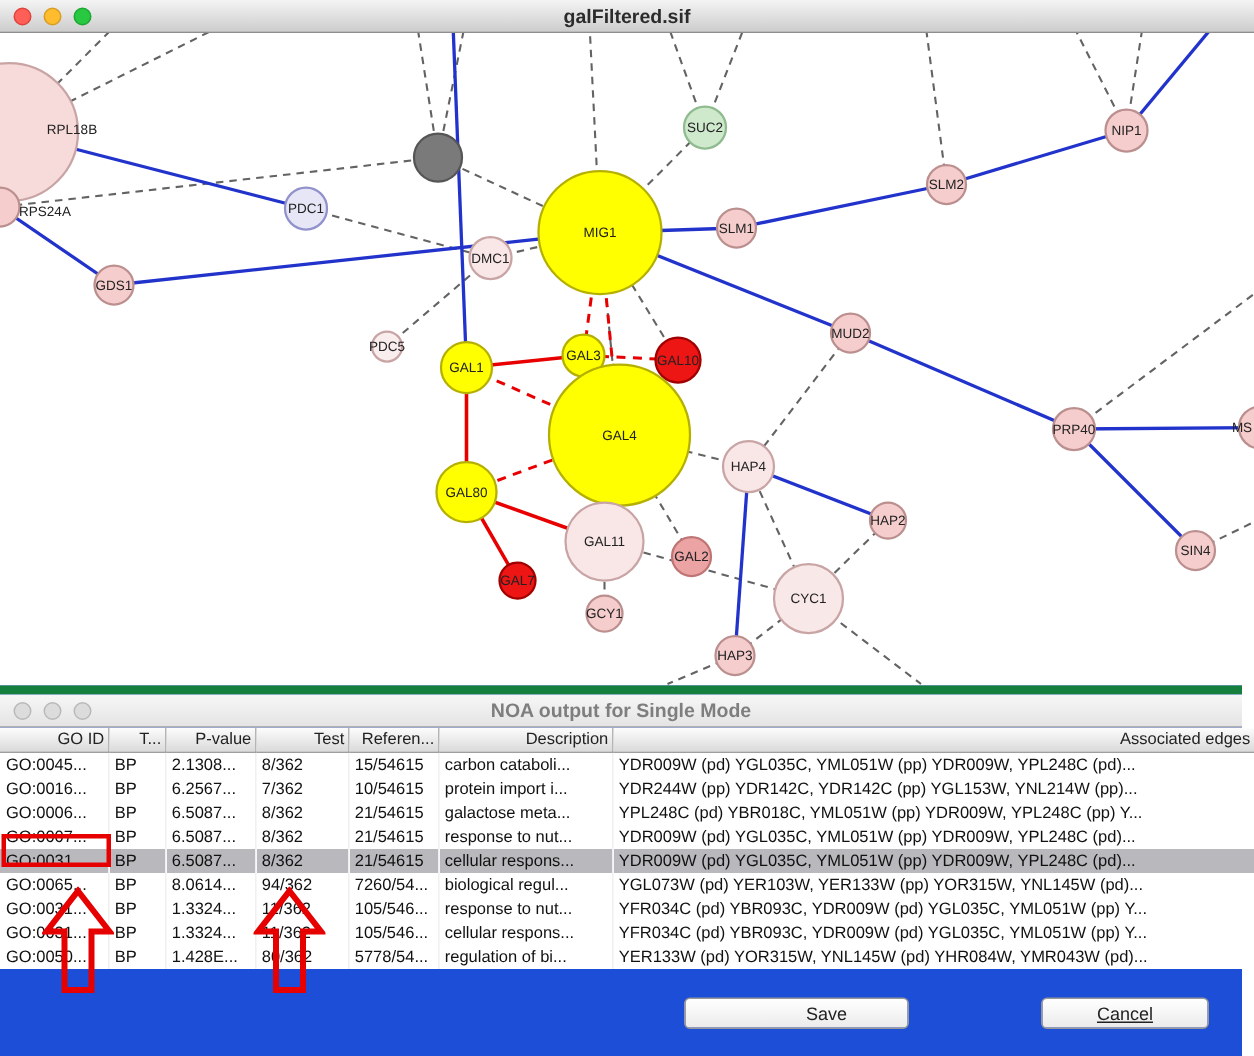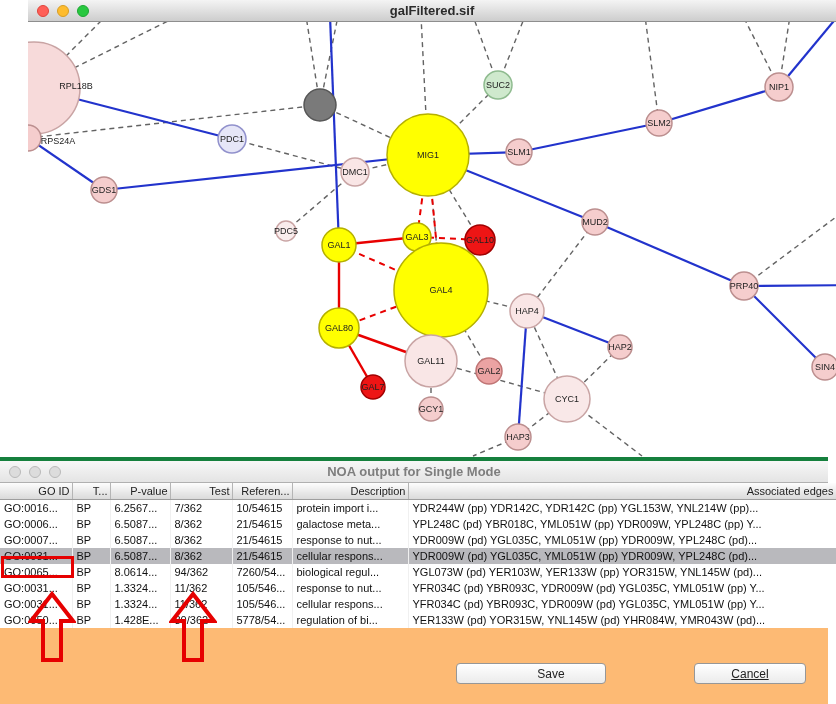"galFiltered.sif" .net-window { padding-left: 28px -> none }
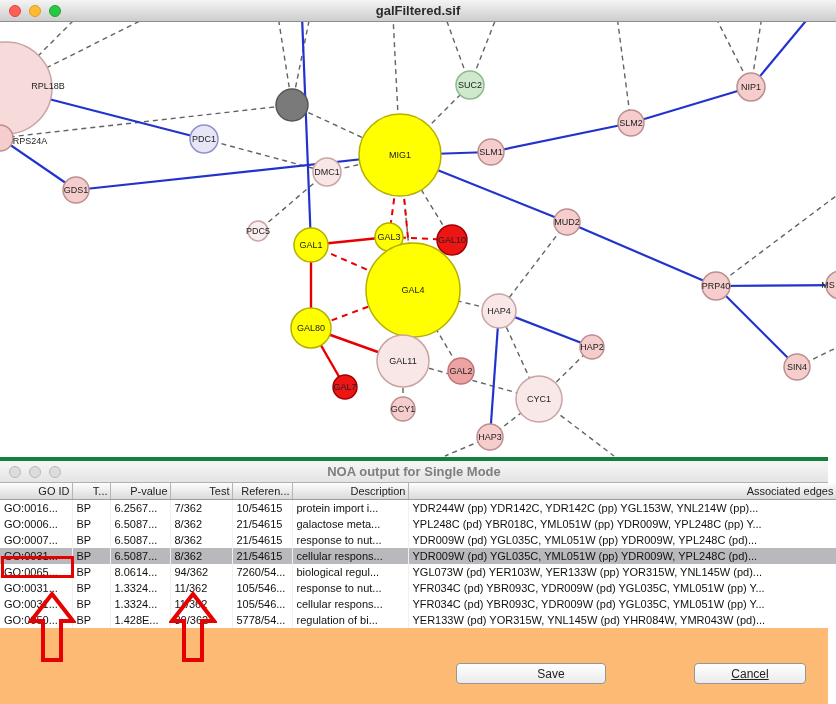"NOA output for Single Mode" .noa-window { background: #fdba74 -> #1d4ed8; border-top: 4px solid #15803d -> 6px solid #15803d }
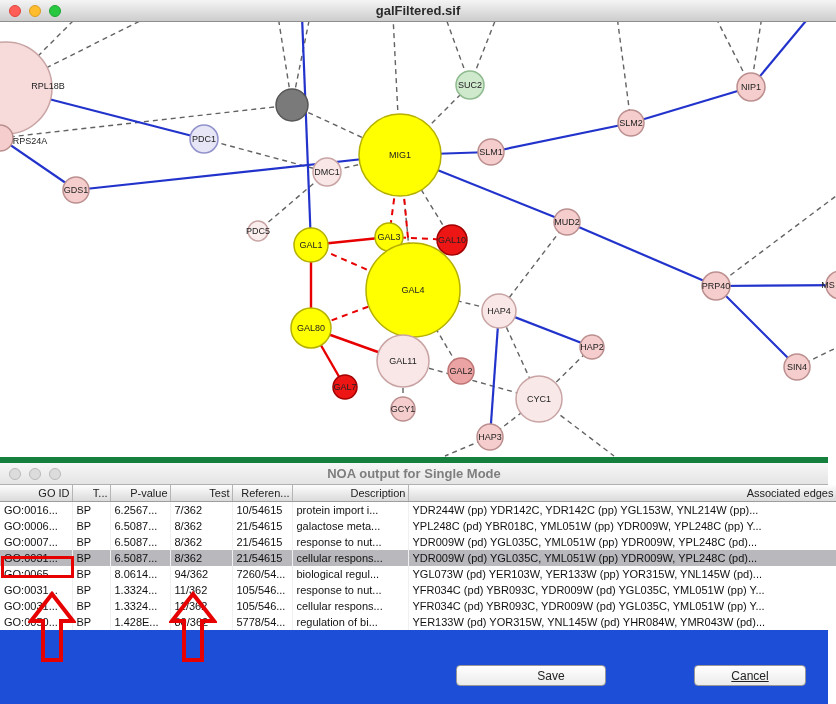"GO:0045..." tr { html: none -> <tr> <td>GO:0045...</td> <td>BP</td> <td>2.1308...</td> <td>8/362</td> <td>15/54615</td> <td>carbon cataboli...</td> <td>YDR009W (pd) YGL035C, YML051W (pp) YDR009W, YPL248C (pd)...</td> </tr> }
